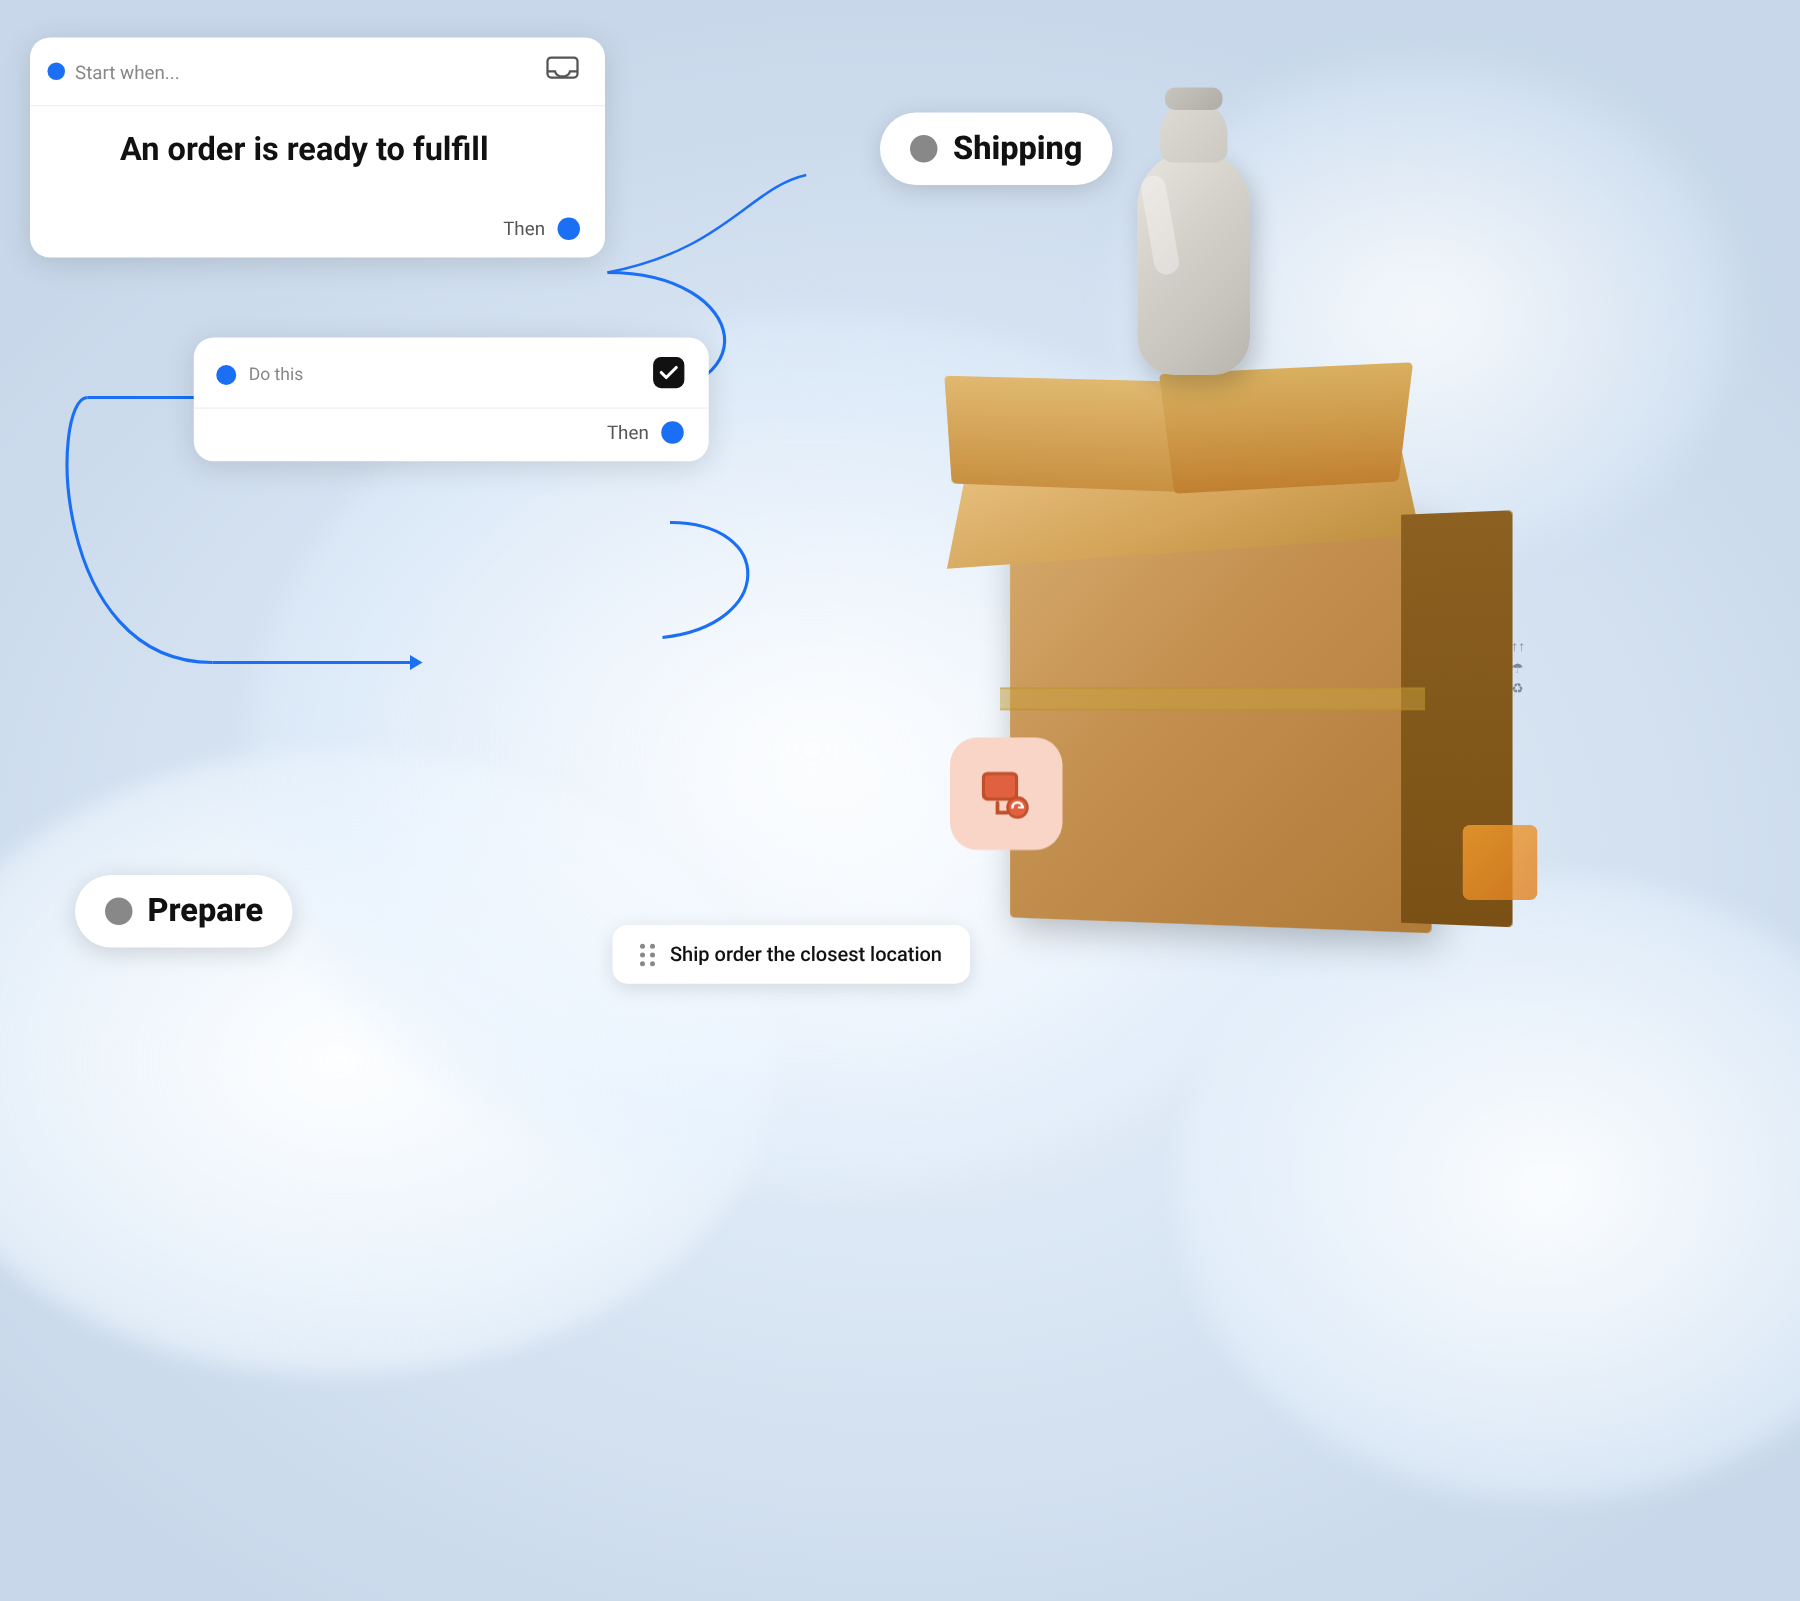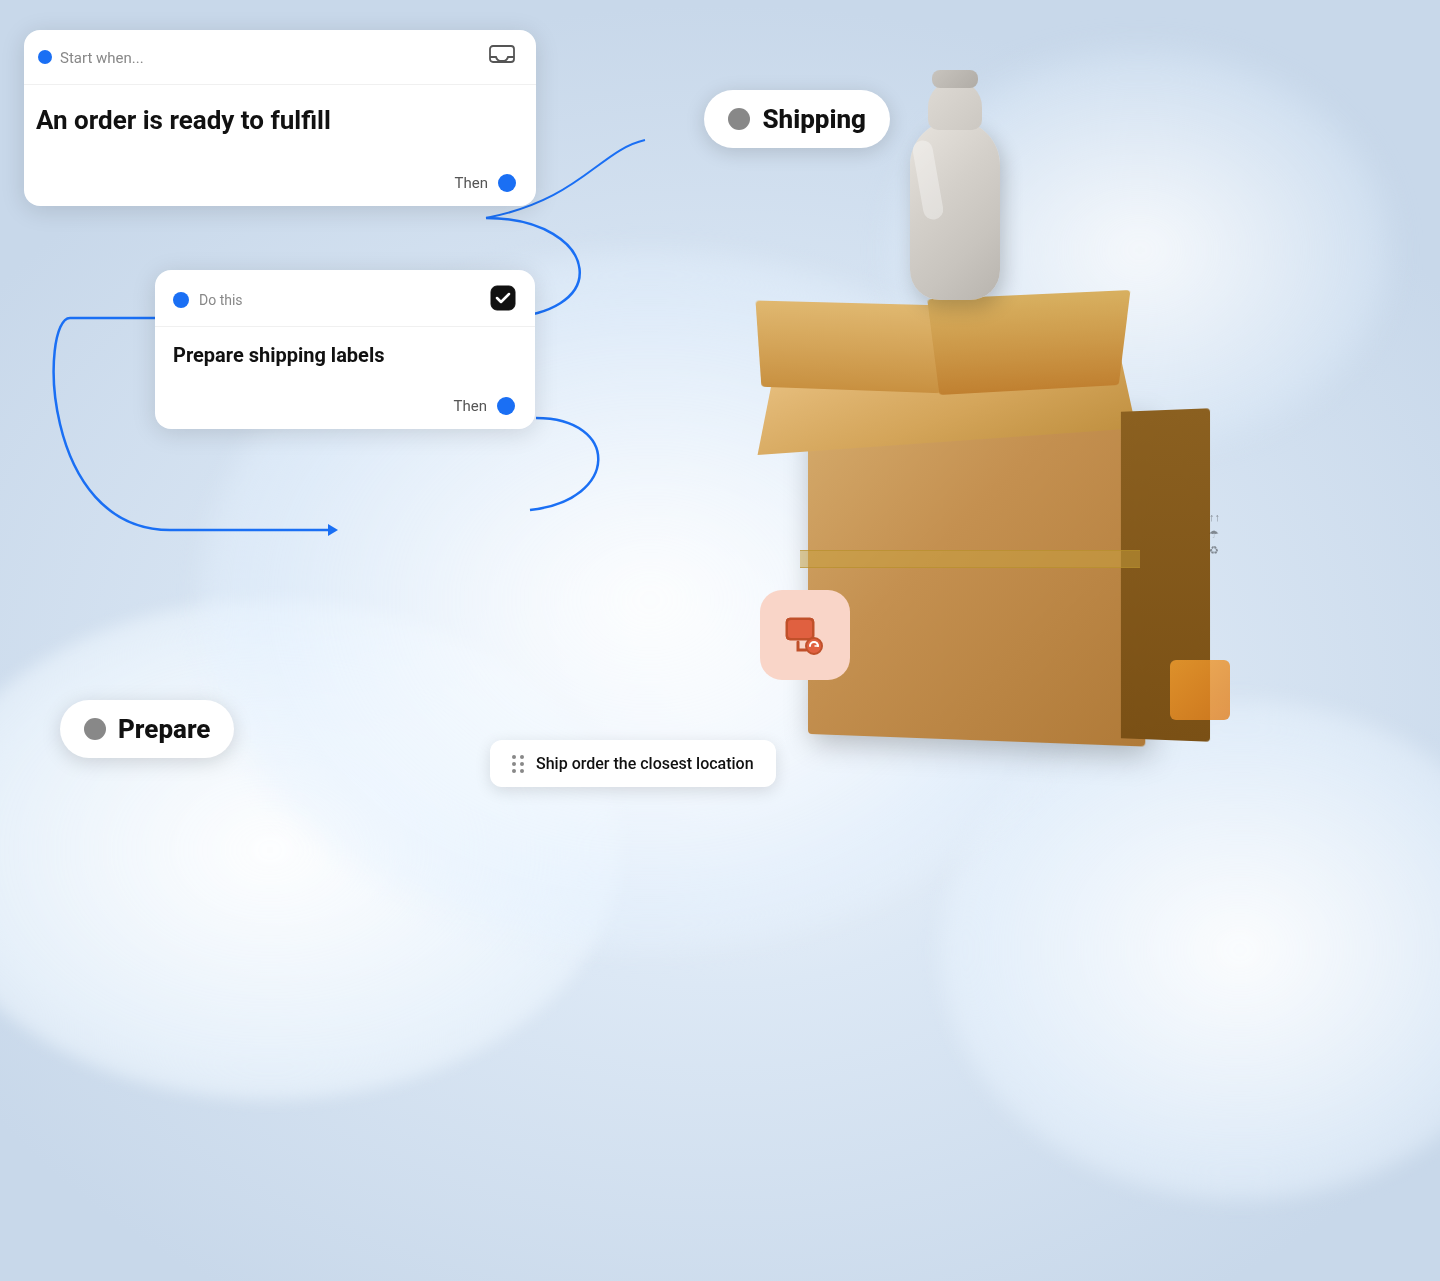"Start when..." .start-card { width: 512px -> 460px }
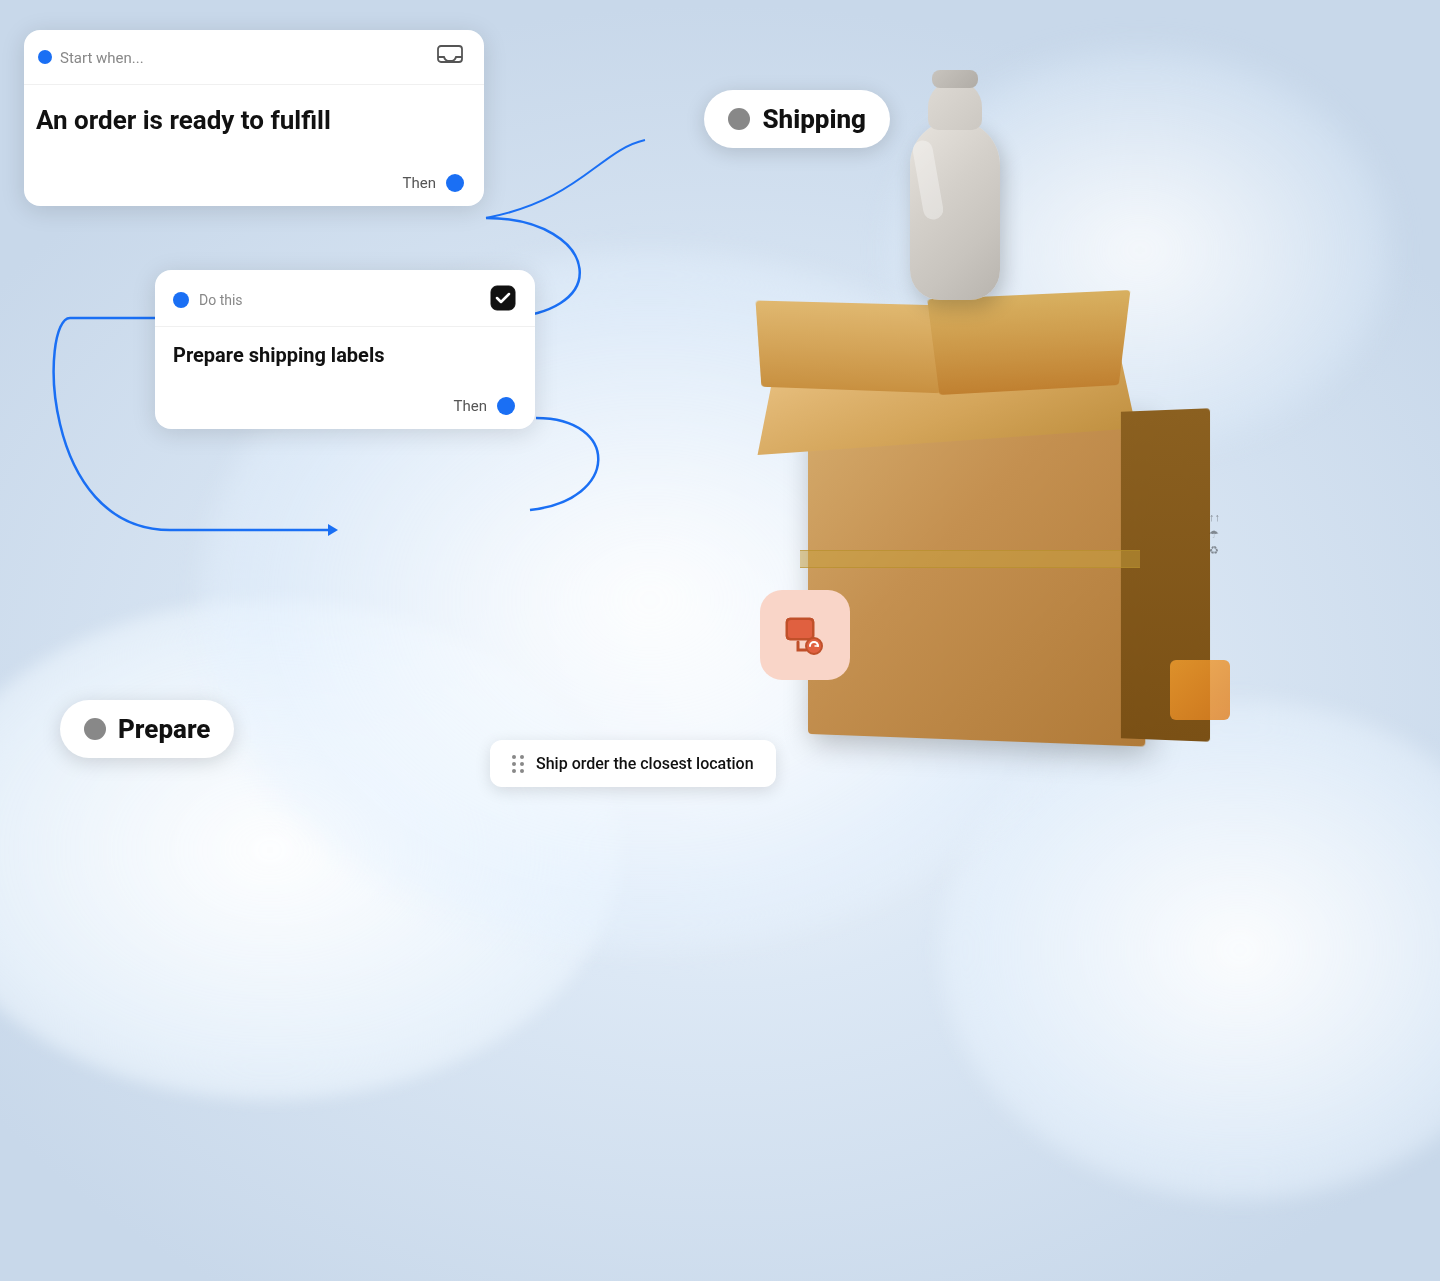"An order is ready to" .start-card-body { margin-left: none -> 40px; padding: 20px 20px 28px 12px -> 20px 20px 28px 32px }
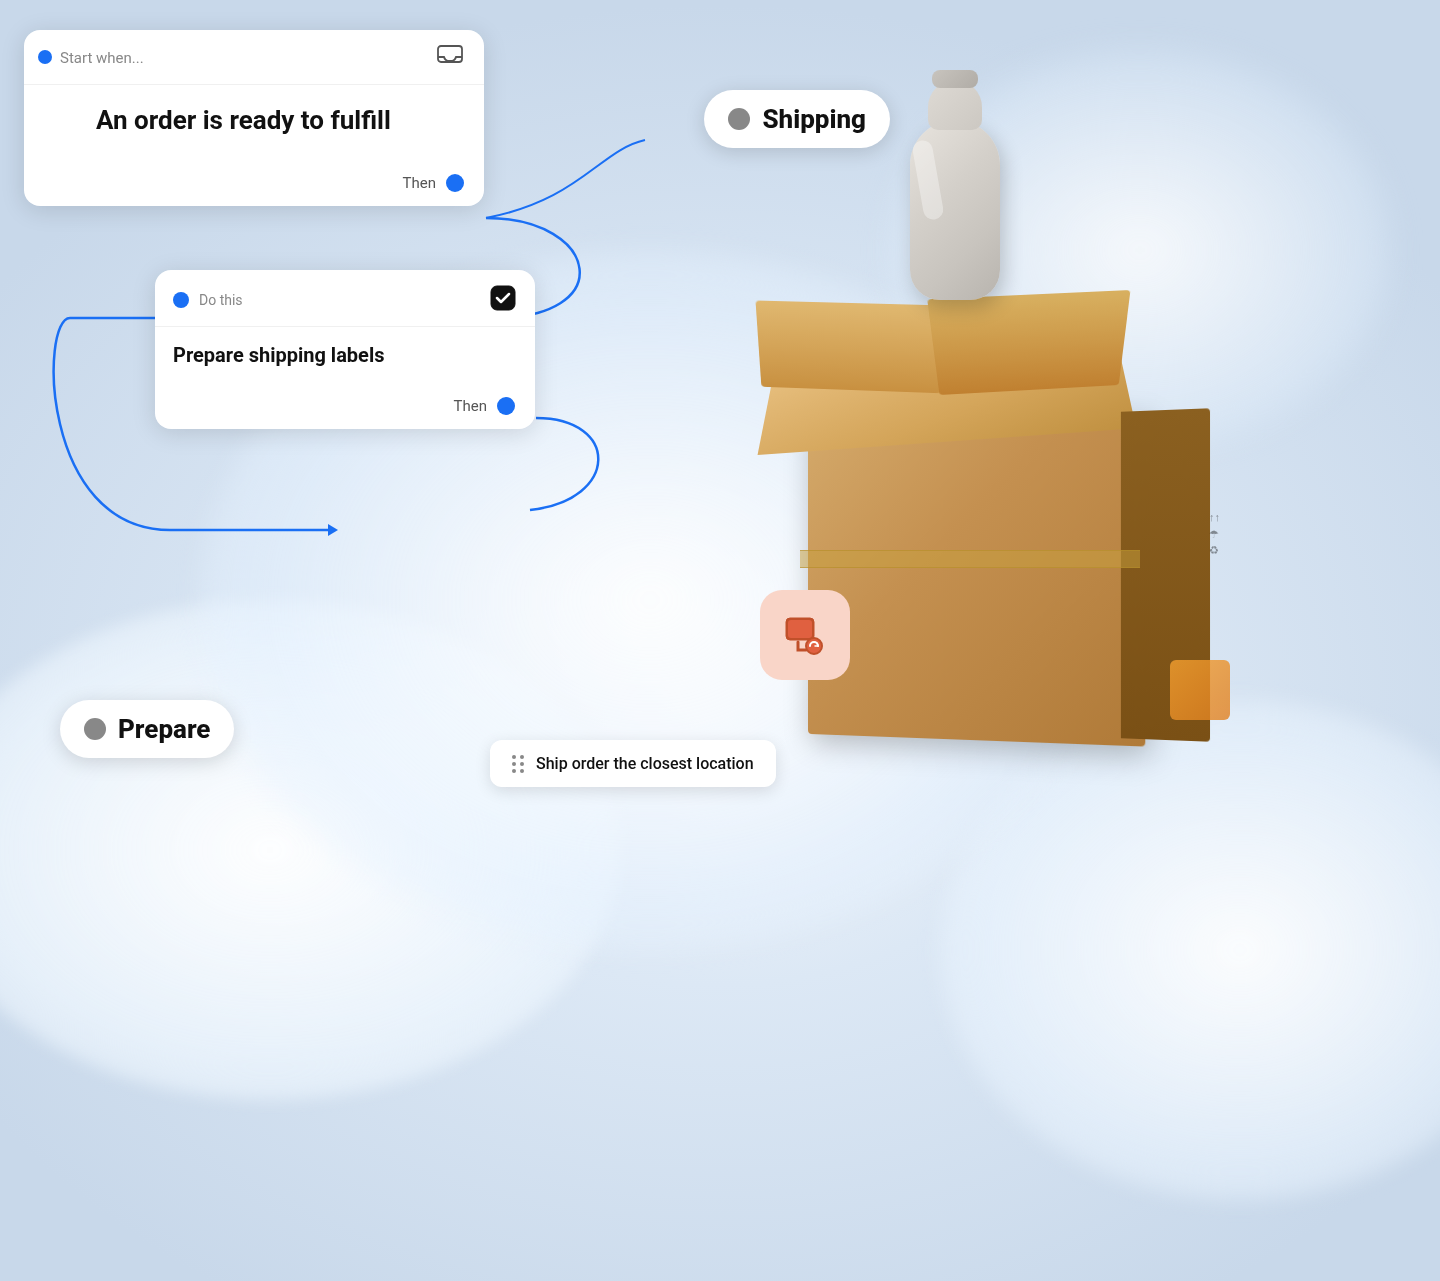"Do this" .dothis-card { width: 380px -> 412px }
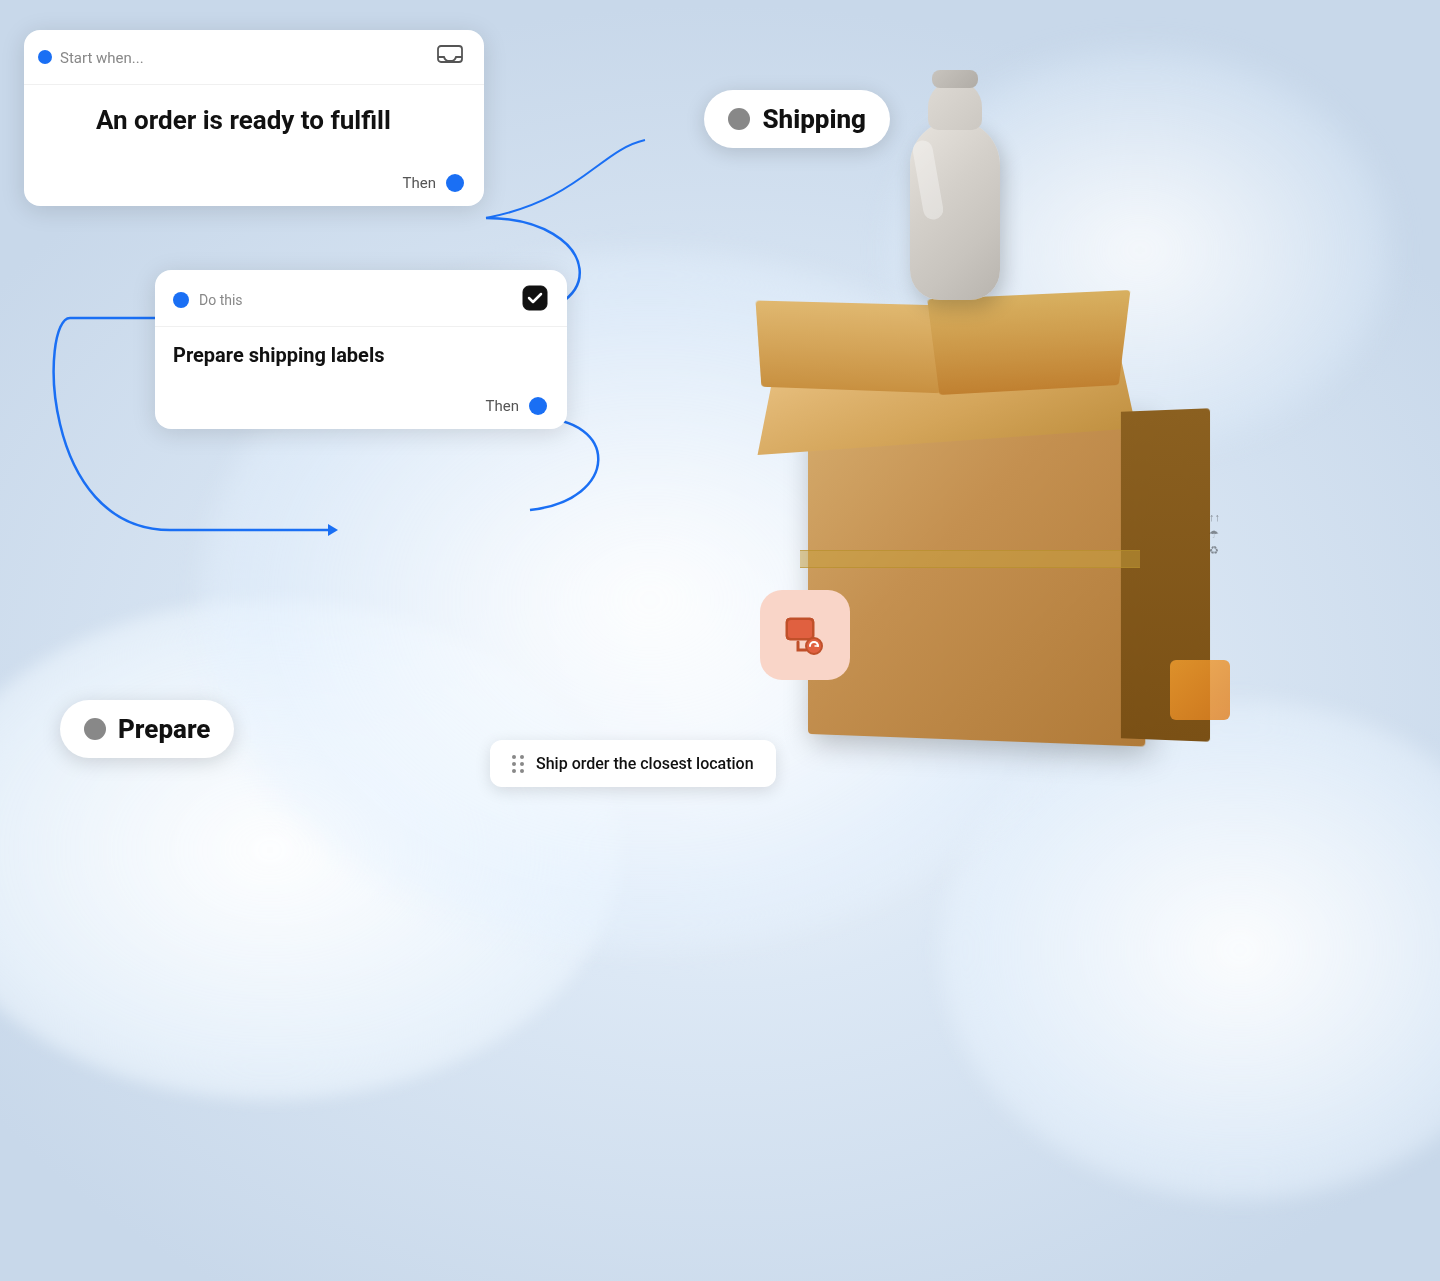"Prepare shipping labels" div.dothis-card-body { html: <div> <h3>Prepare shipping labels</h3> </div> -> none }
